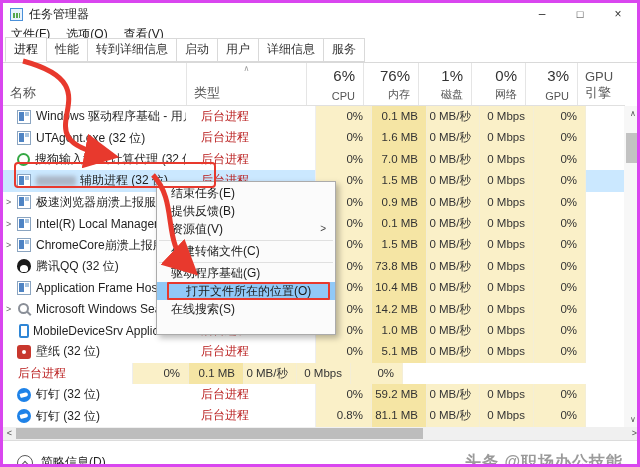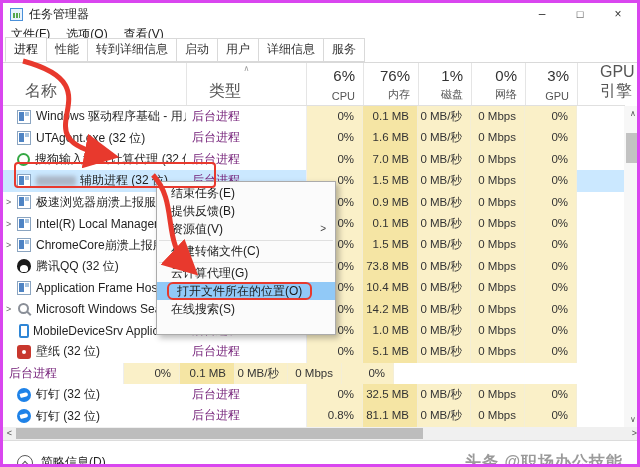"GPU 引擎" .hc .bottomlabel { font-size: 16px -> 13px; left: 22px -> 7px }
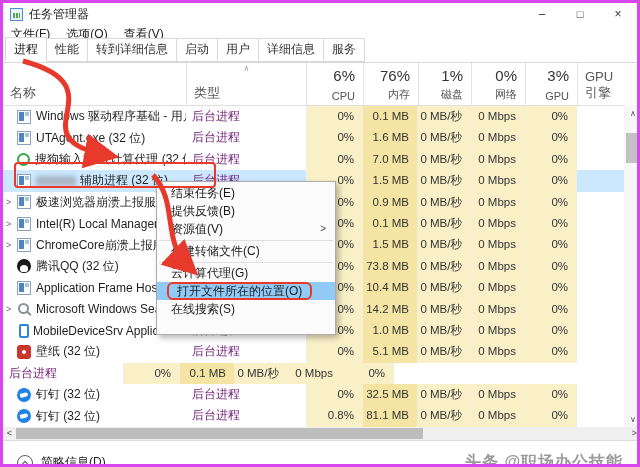"后台进程" .c-type { color: #701a75 -> #b91c1c; margin-left: none -> 9px }
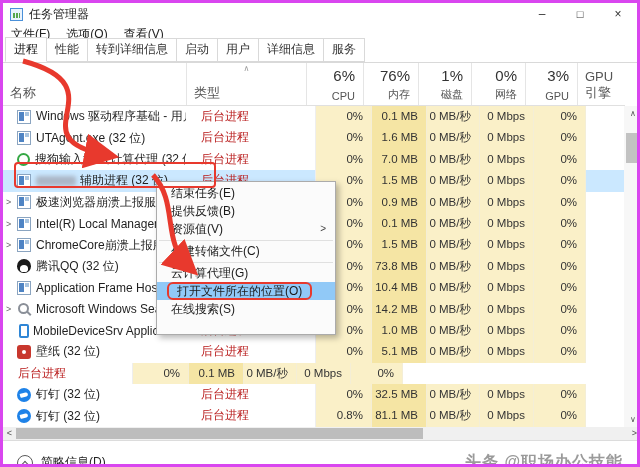"云计算代理(G)" span { text: 云计算代理 -> 驱动程序基础 }
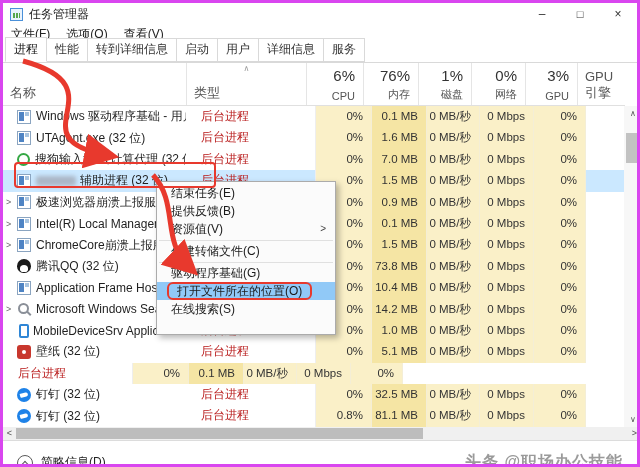"打开文件所在的位置(O)" .redboxed { border-radius: 6px -> 1px; padding: 0 8px -> 0 17px }
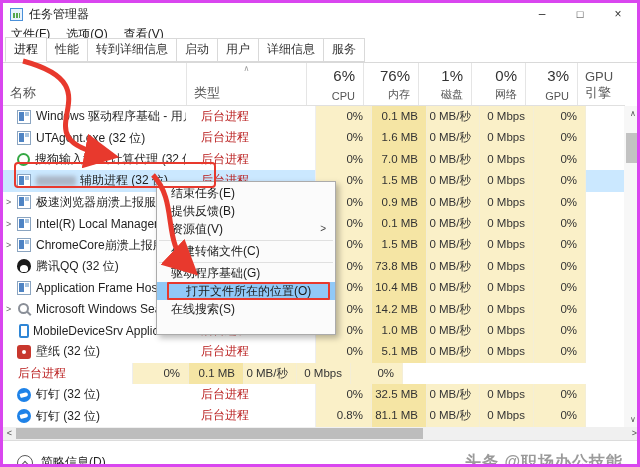"32.5 MB" div.cell { text: 32.5 -> 59.2 }
